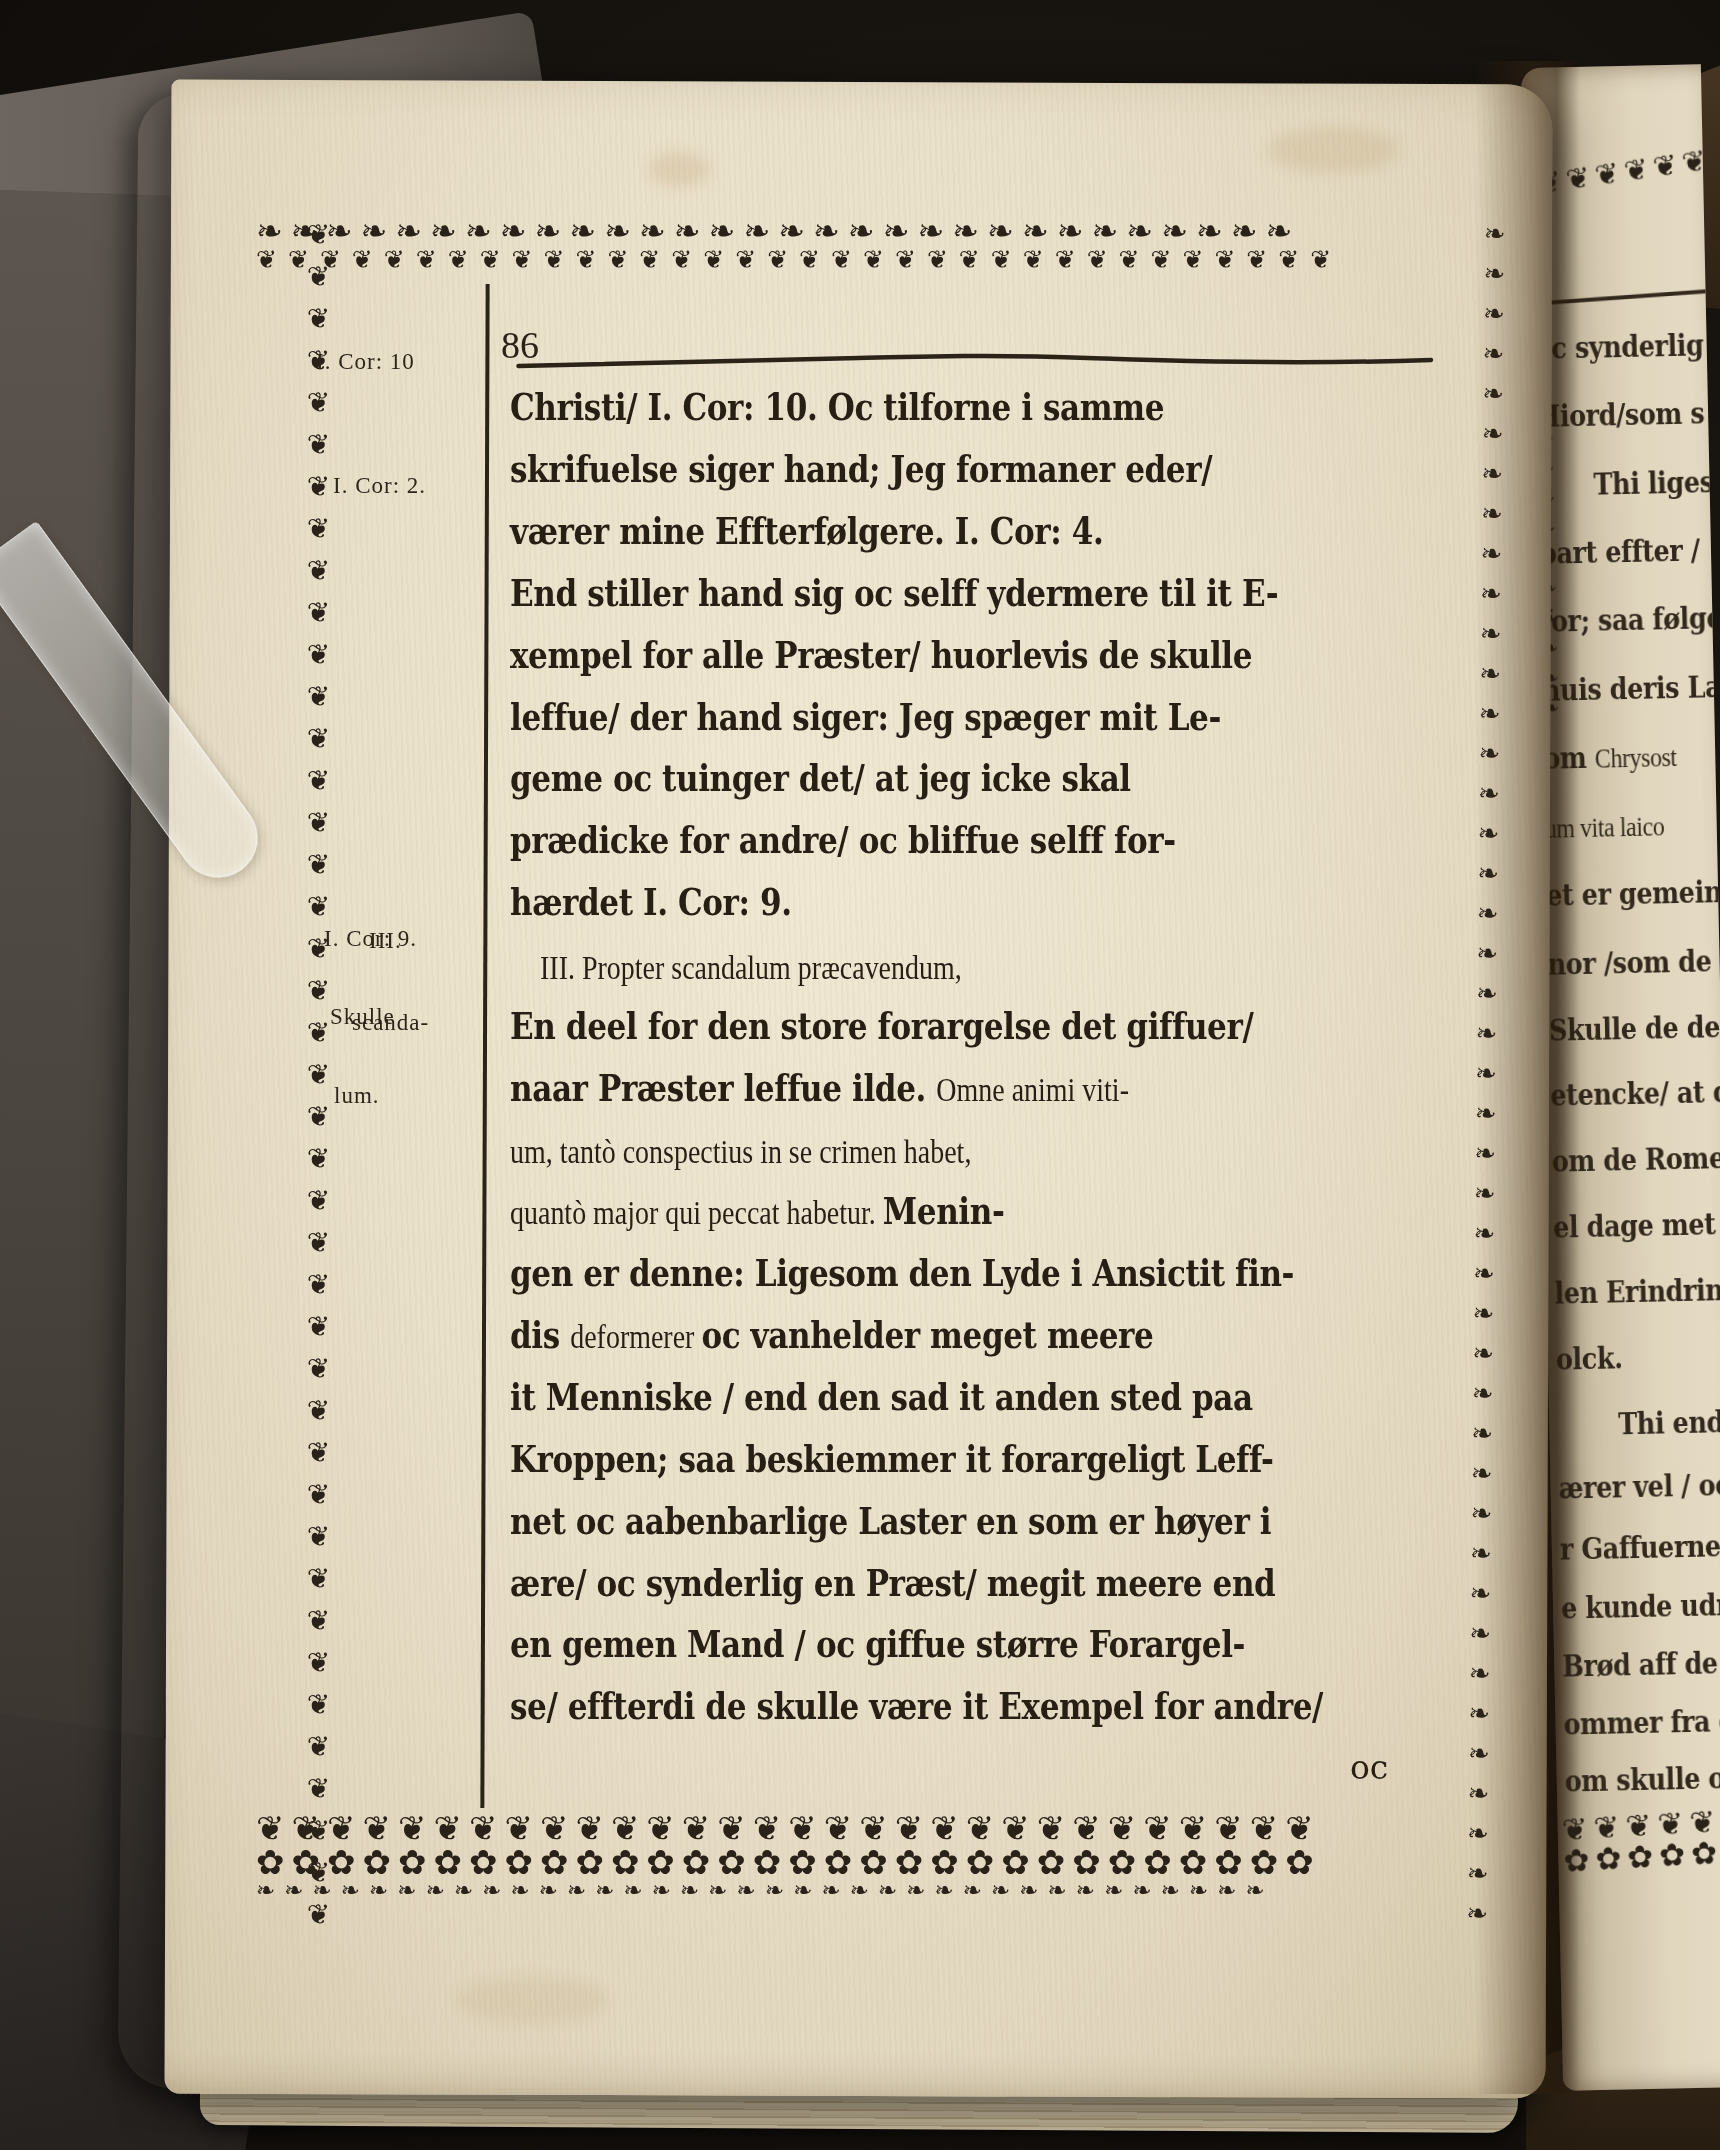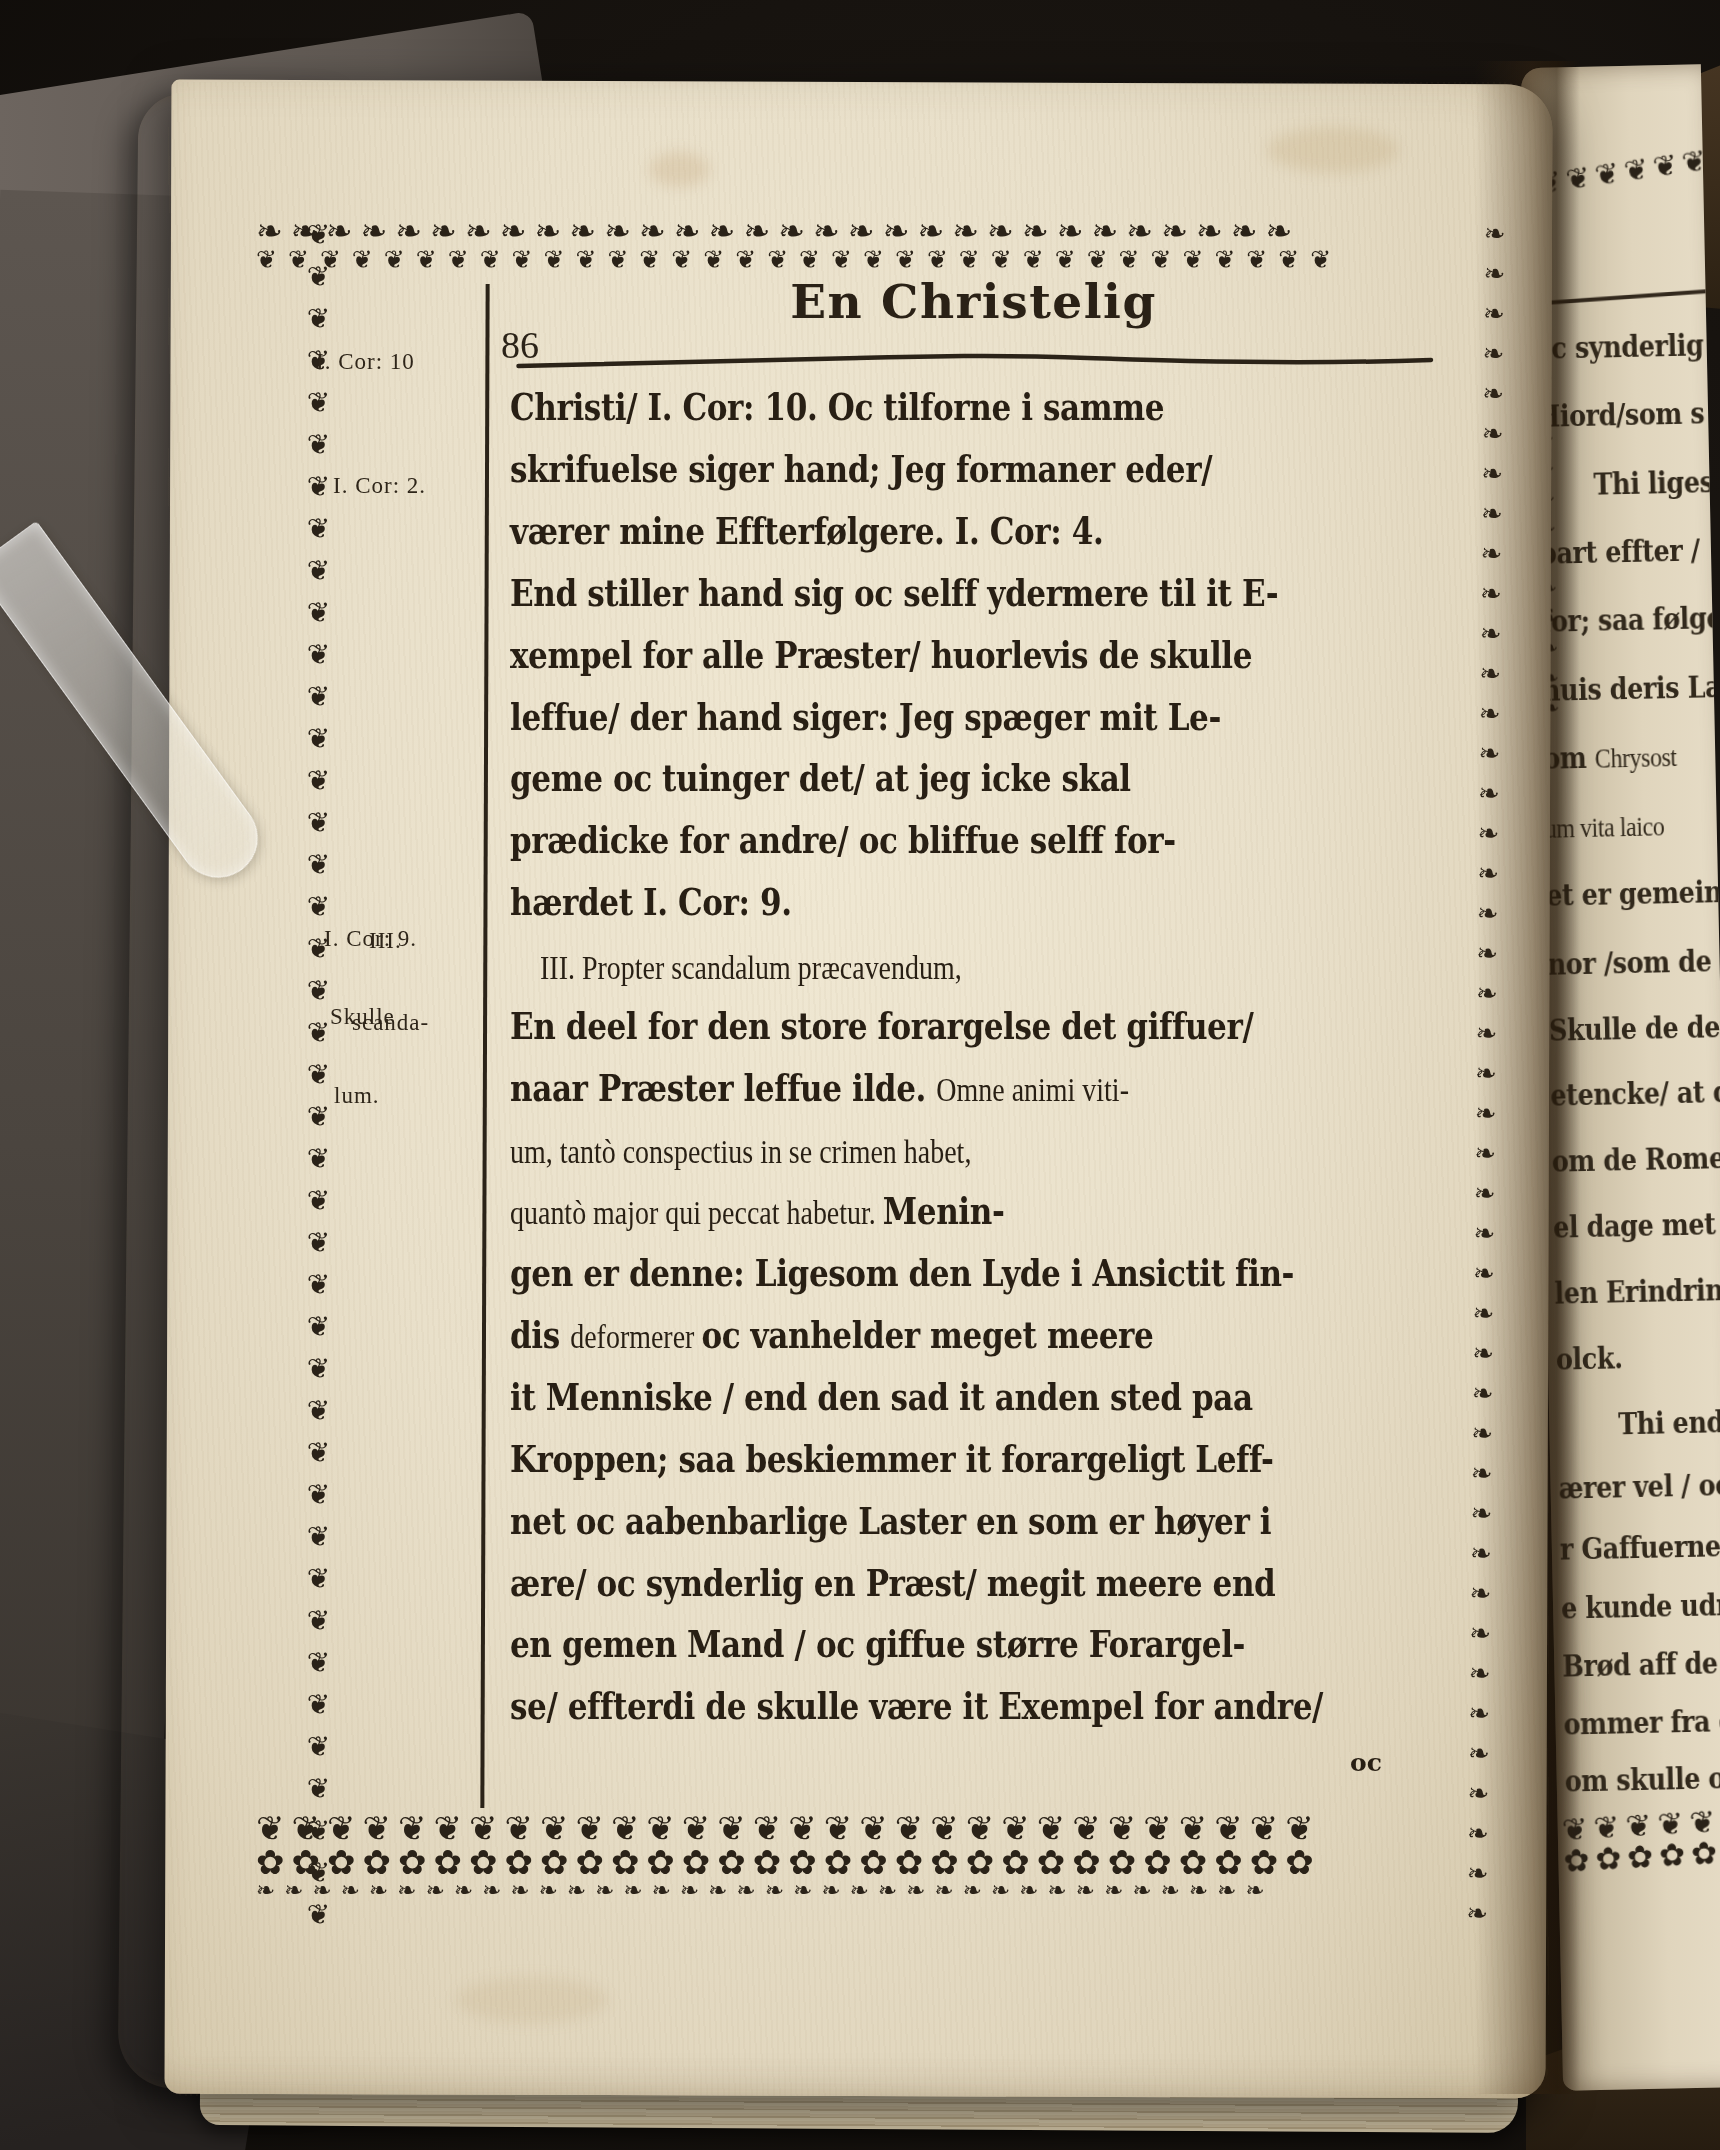"En Christelig" div.abs { html: <div>En Christelig</div> -> none }
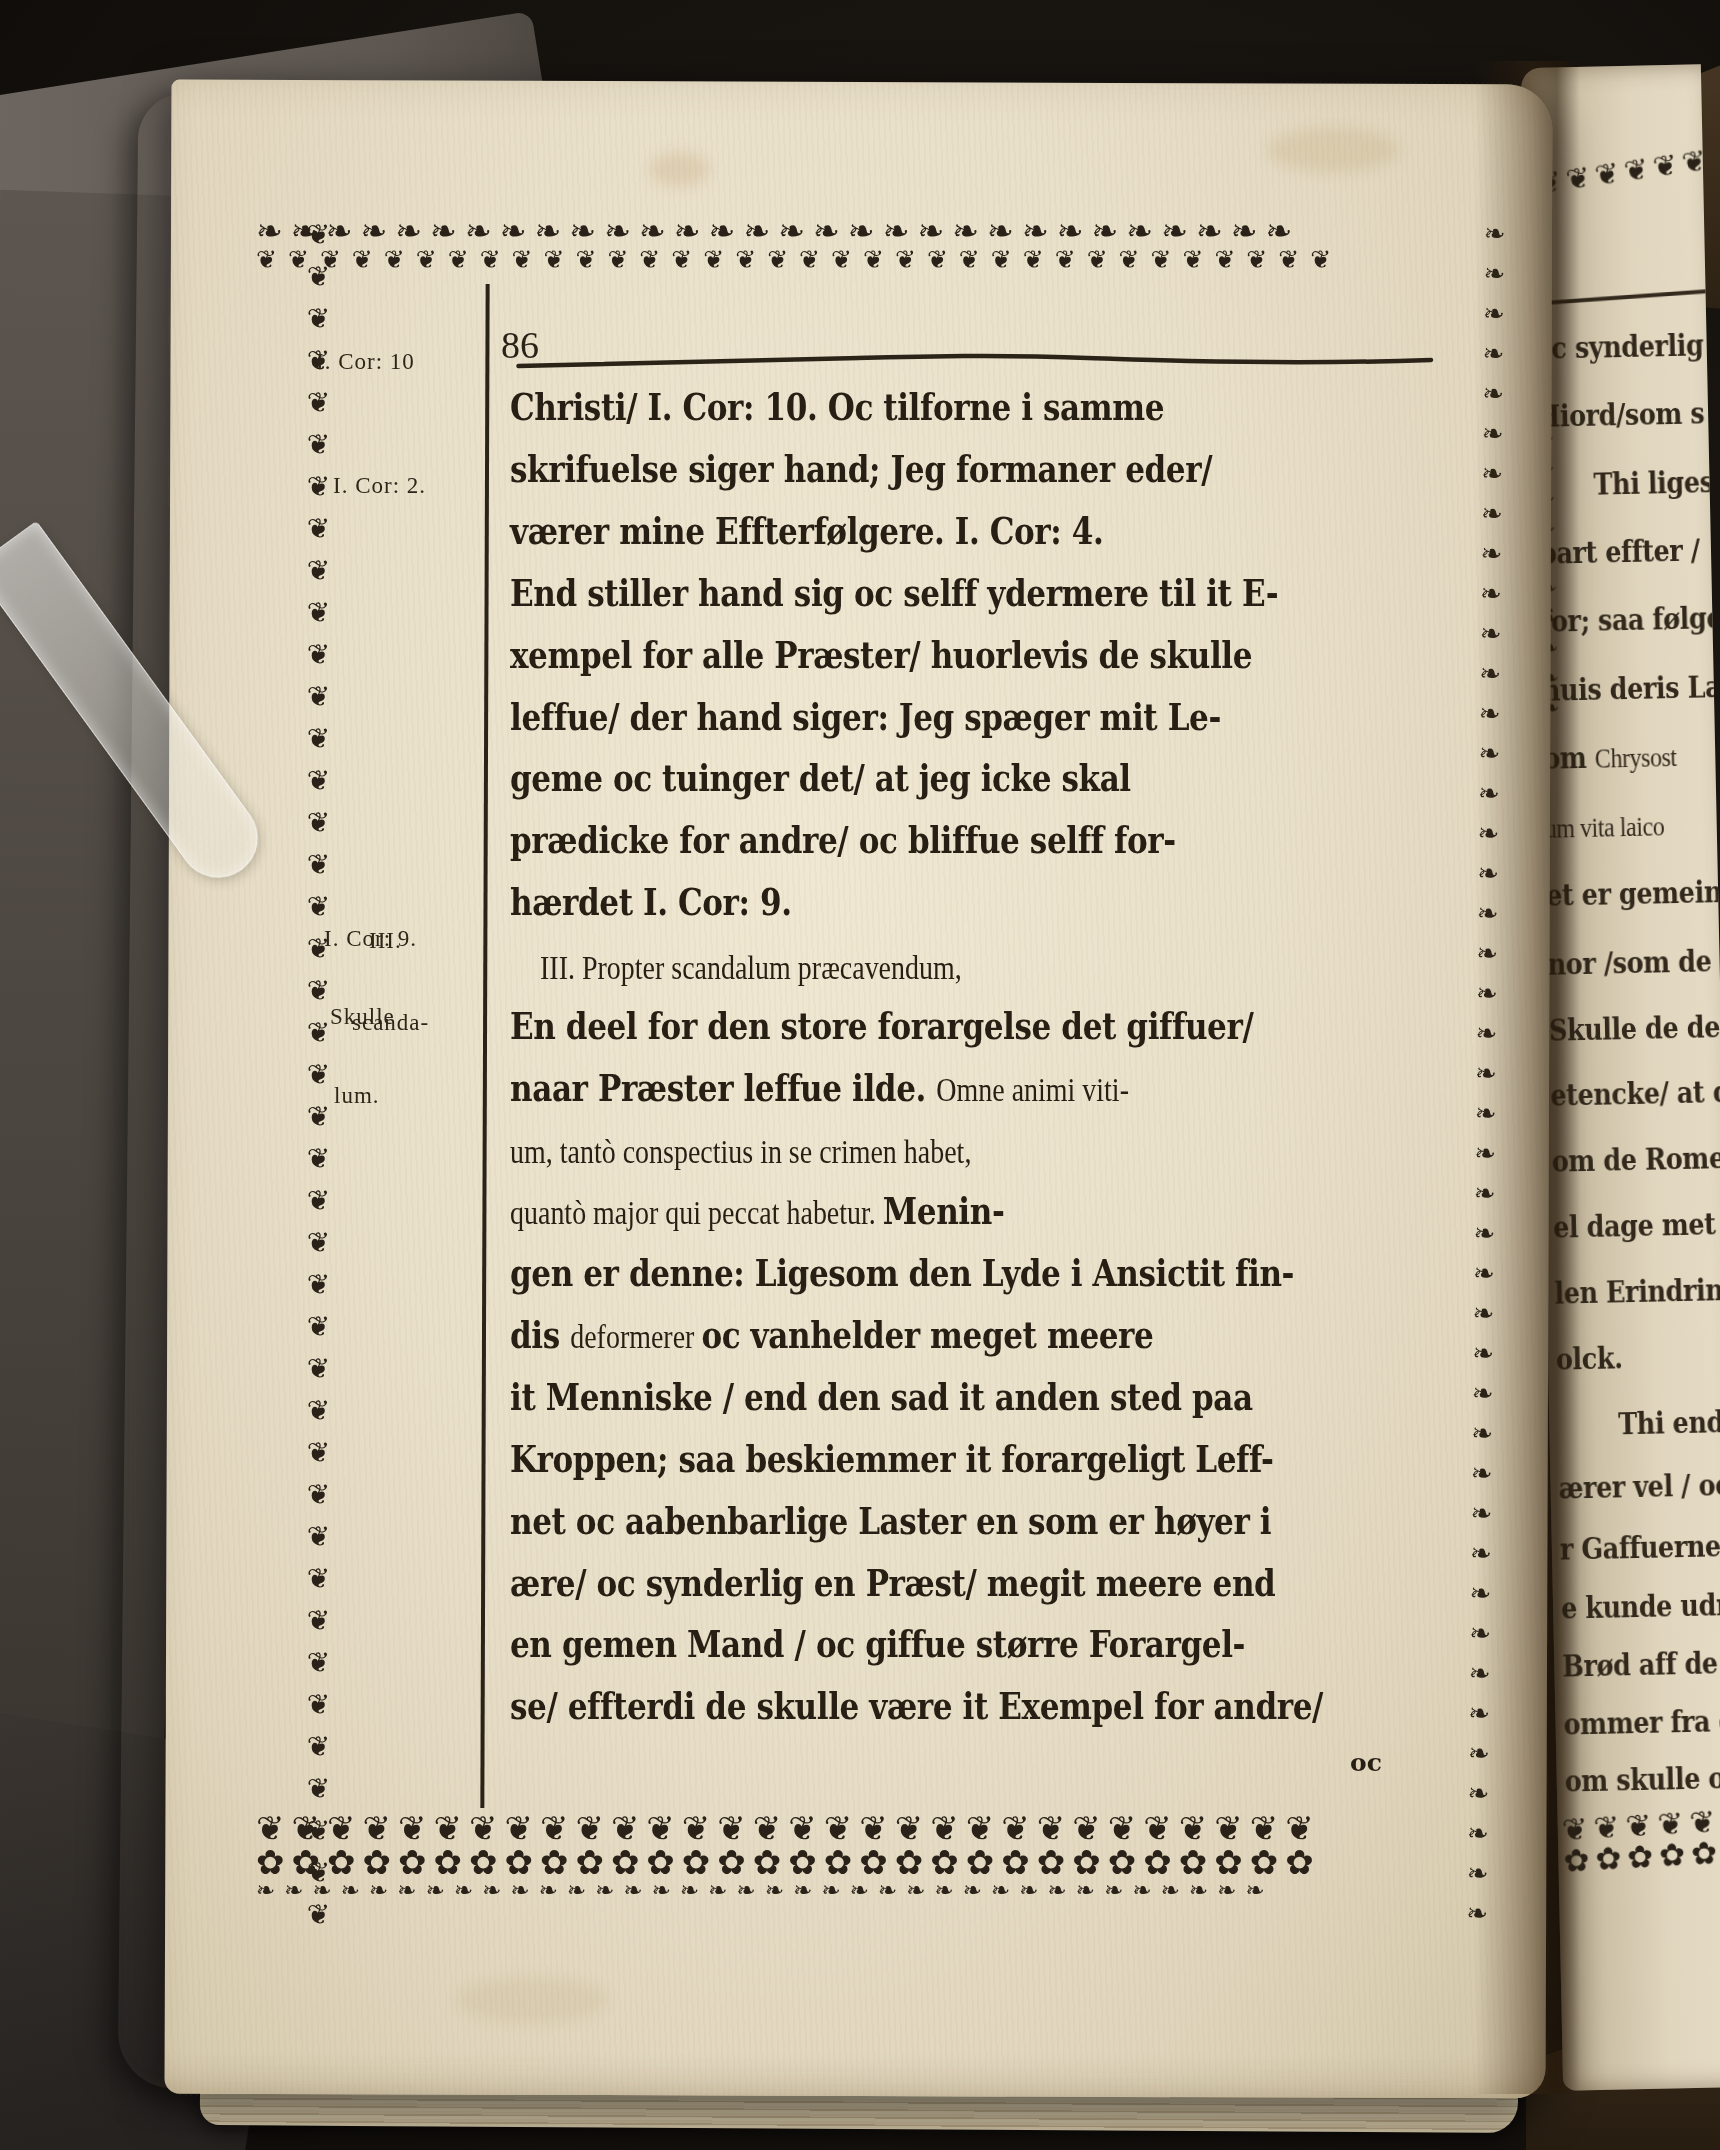"oc" .catchword { font-size: 25px -> 33px; font-weight: 700 -> 400 }
